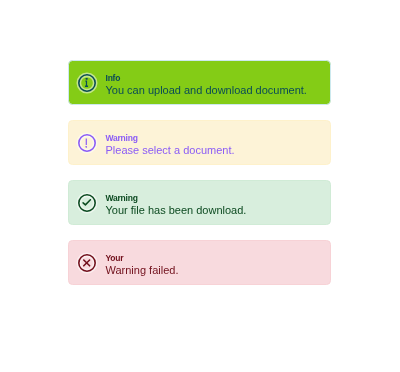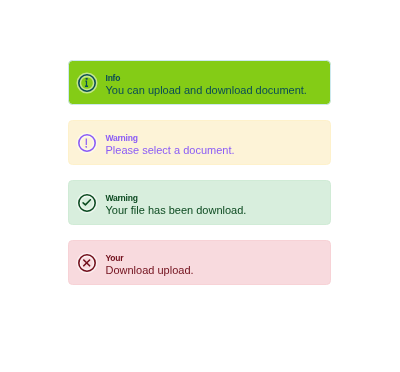"Download upload." div.alert-text { text: Download upload -> Warning failed }
